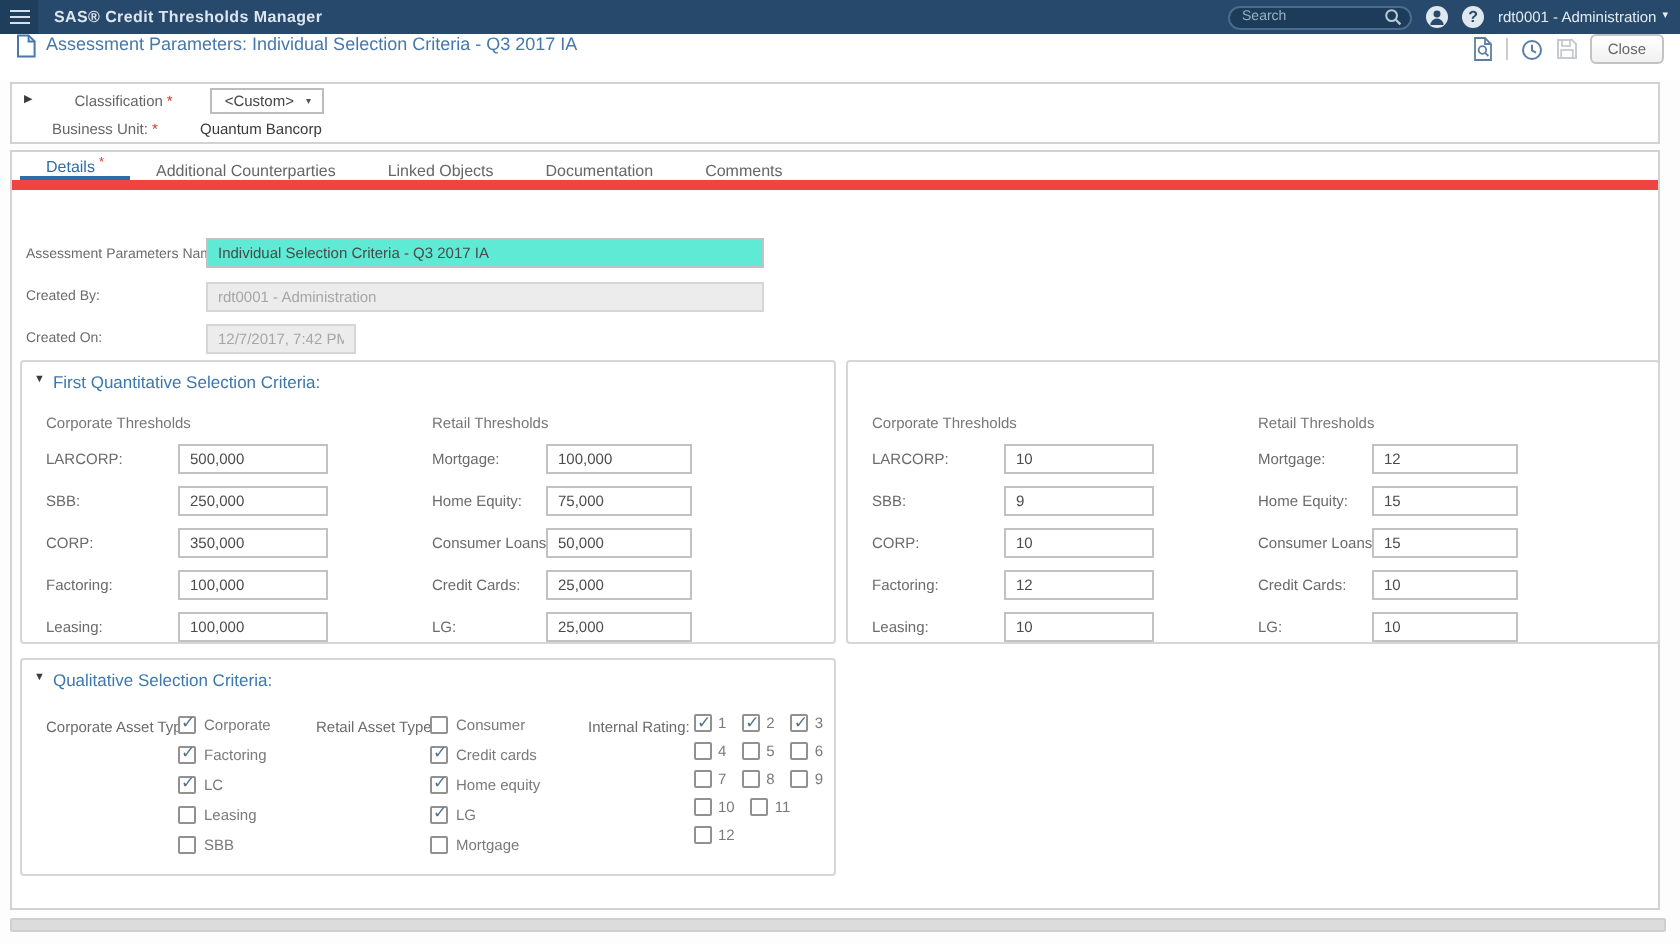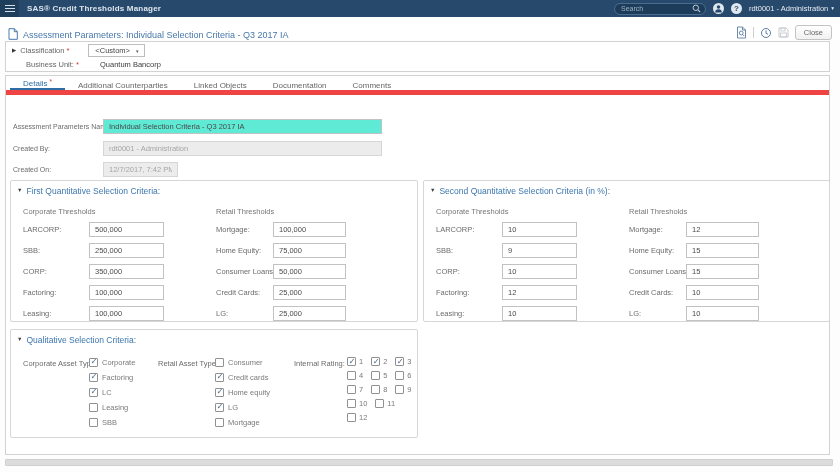"Assessment Parameters: Individual" .titlebar { align-items: flex-end -> flex-start }
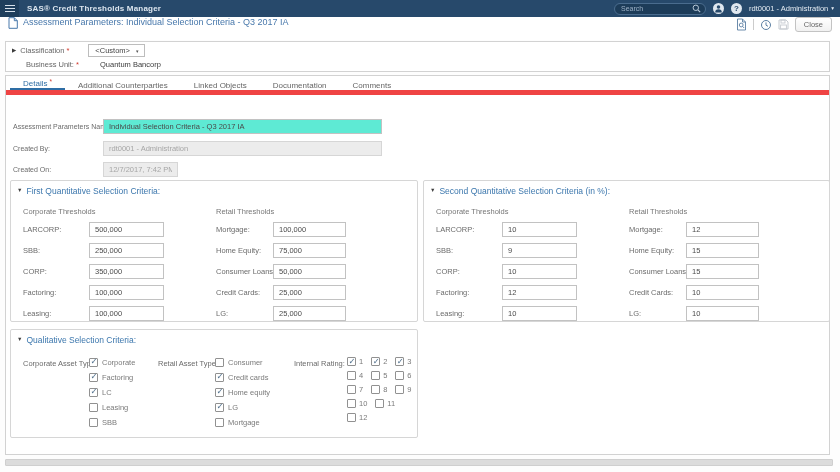"Classification" span.lbl { margin-left: 4px -> 21px }
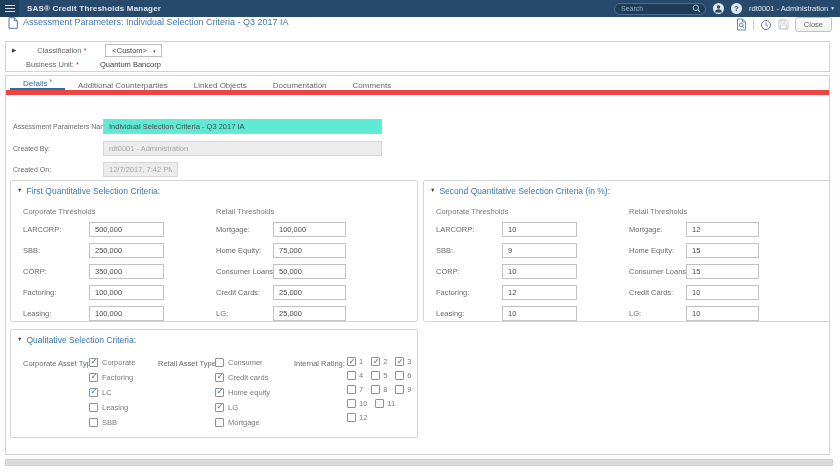"Second Quantitative Selection Criteria" div.panel-head { html: <div> <span>▼</span> <span>Second Quantitative Selection Criteria (in %):</span> </div> -> none }
